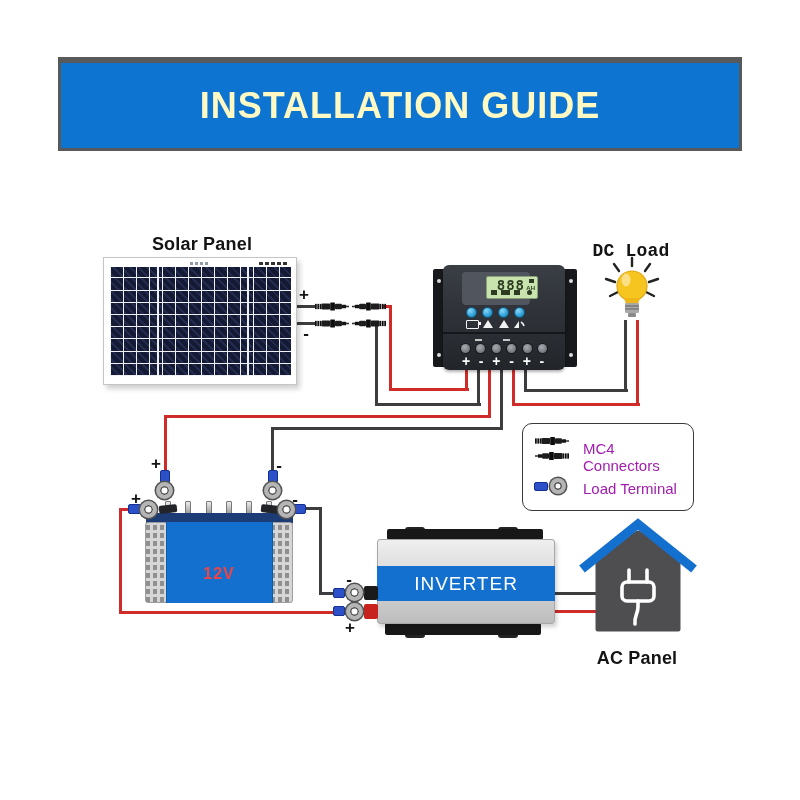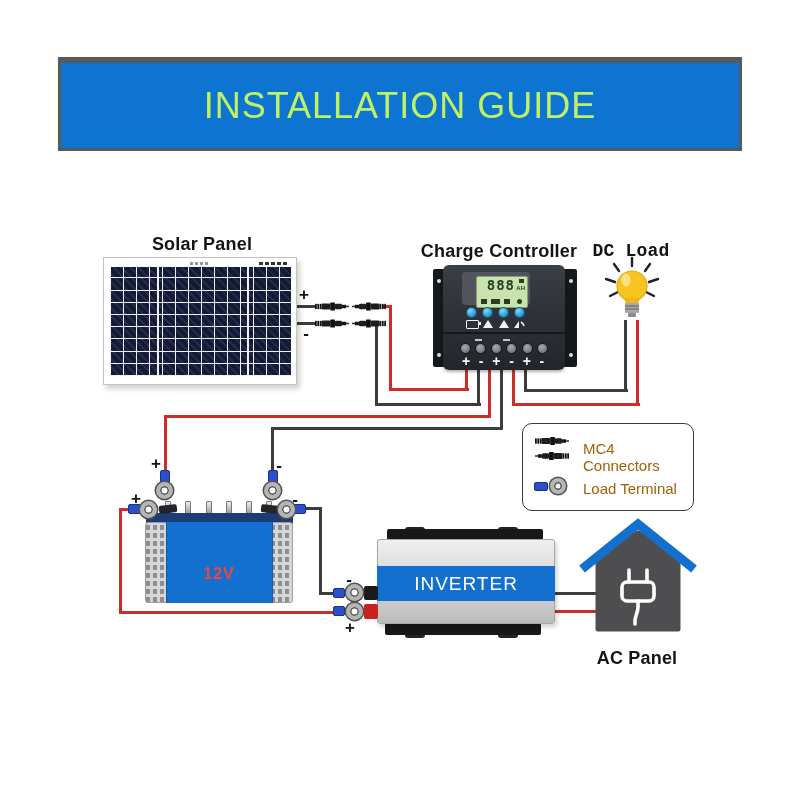"INSTALLATION GUIDE" #banner span { color: #bef264 -> #fef9c3; font-weight: normal -> bold }
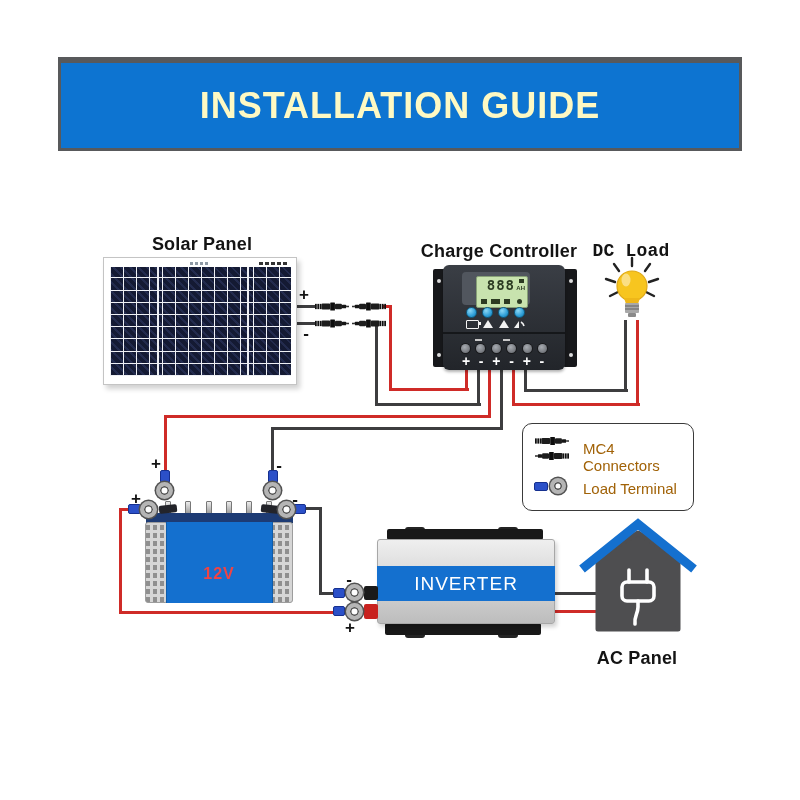"Charge Controller" div.lbl { html: <div>Charge Controller</div> -> none }
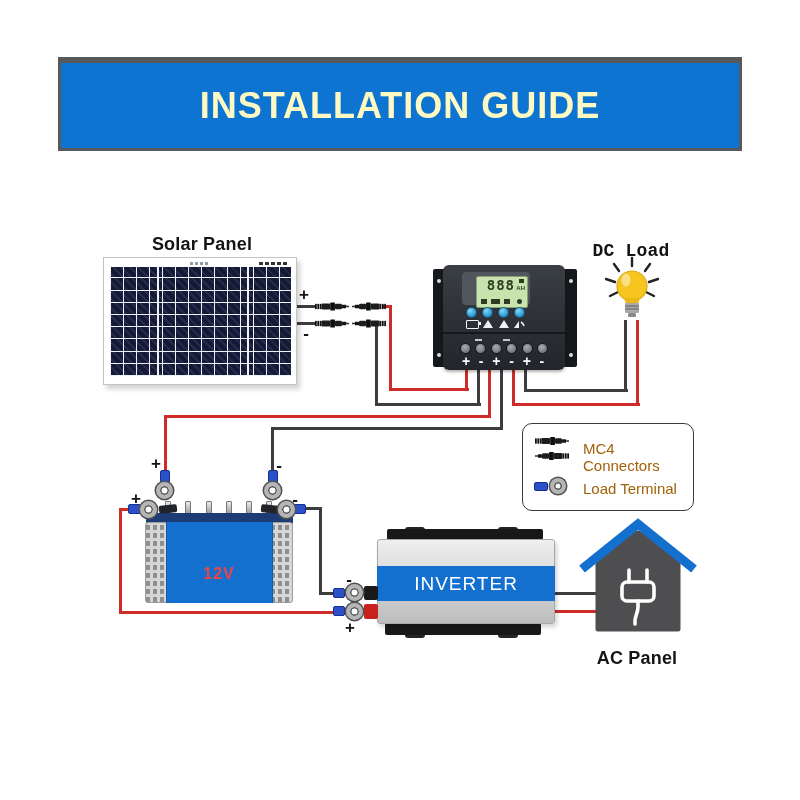"888" #lcd { height: 32px -> 23px; left: 14px -> 24px }
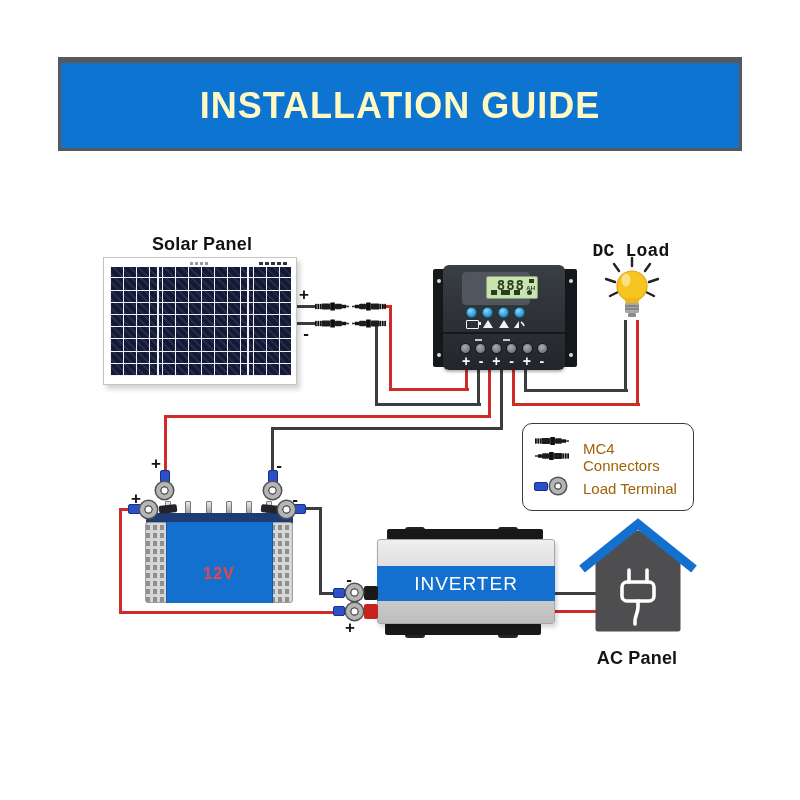"MC4 Connectors" #legend .txt { color: #a16207 -> #a21caf }
